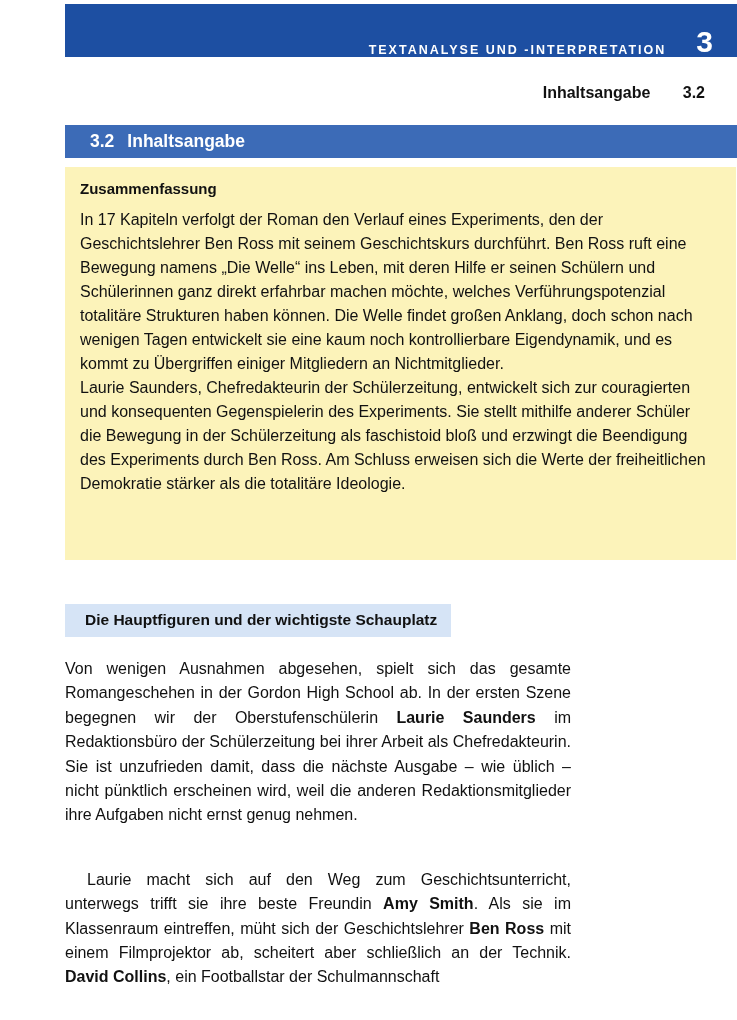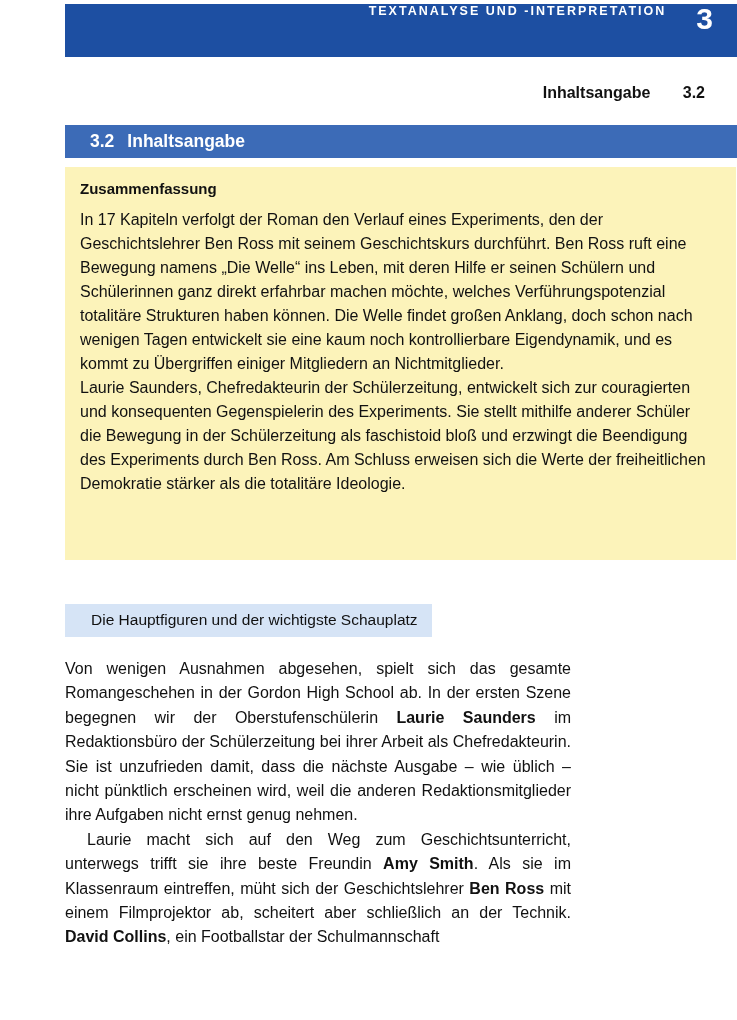"TEXTANALYSE UND -INTERPRETATION" .topbar { align-items: flex-start -> flex-end }
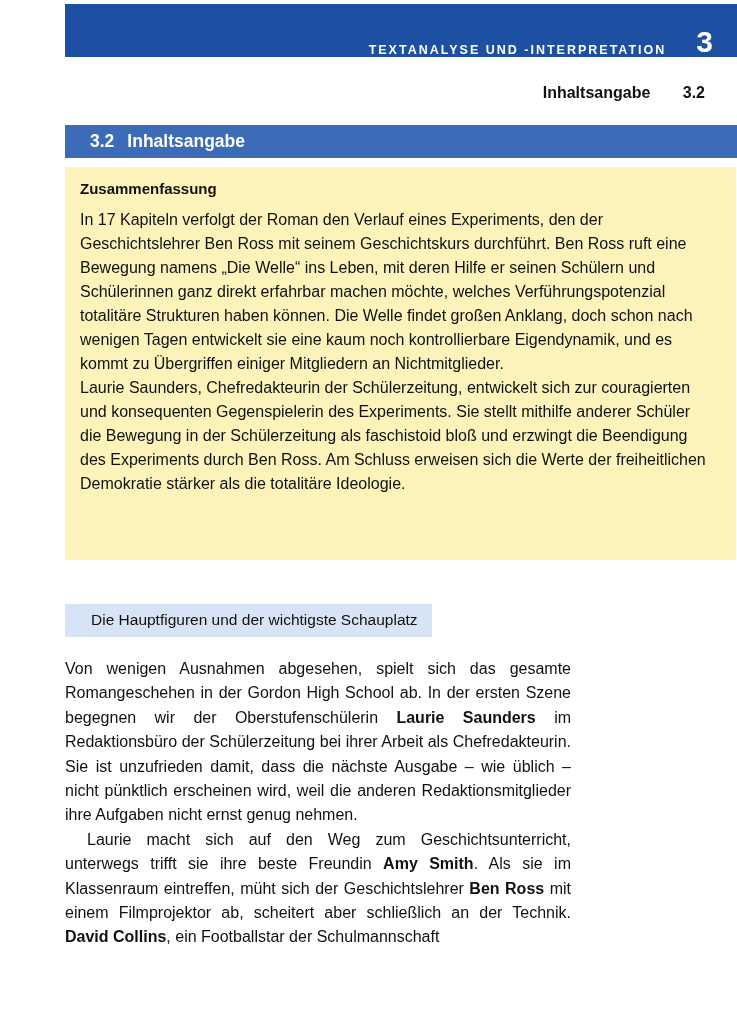"Die Hauptfiguren und der wichtigste" .subheading { font-weight: normal -> bold; padding: 5px 14px 6px 26px -> 5px 14px 6px 20px }
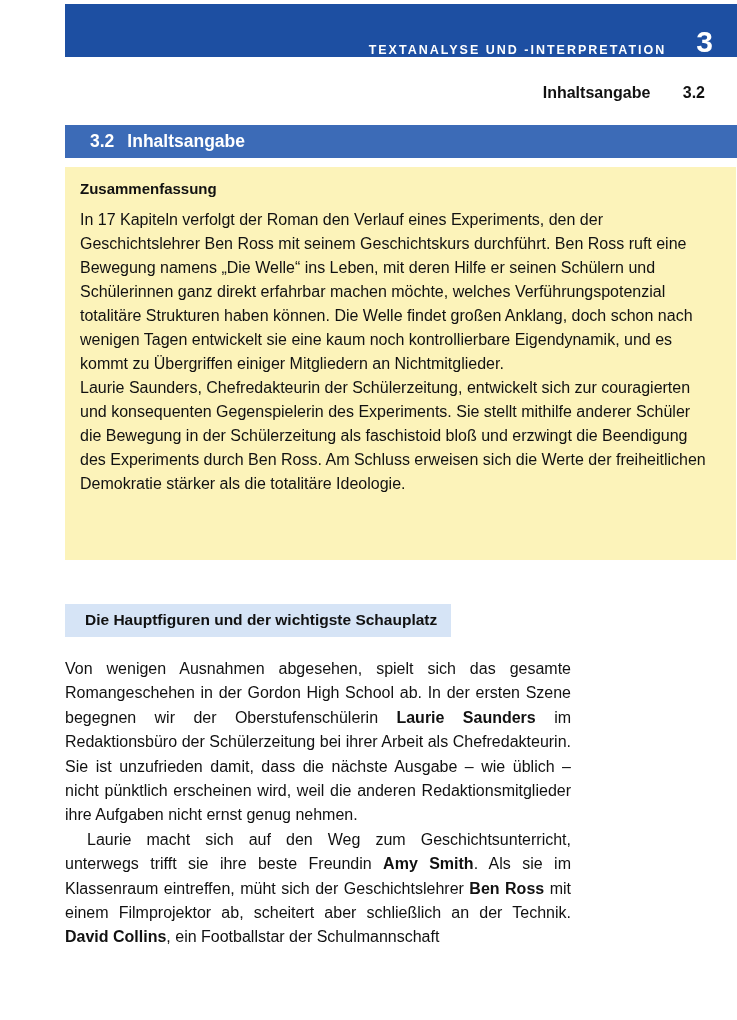"Laurie macht sich auf den" .body-text p.indent { margin-top: none -> 40px }
